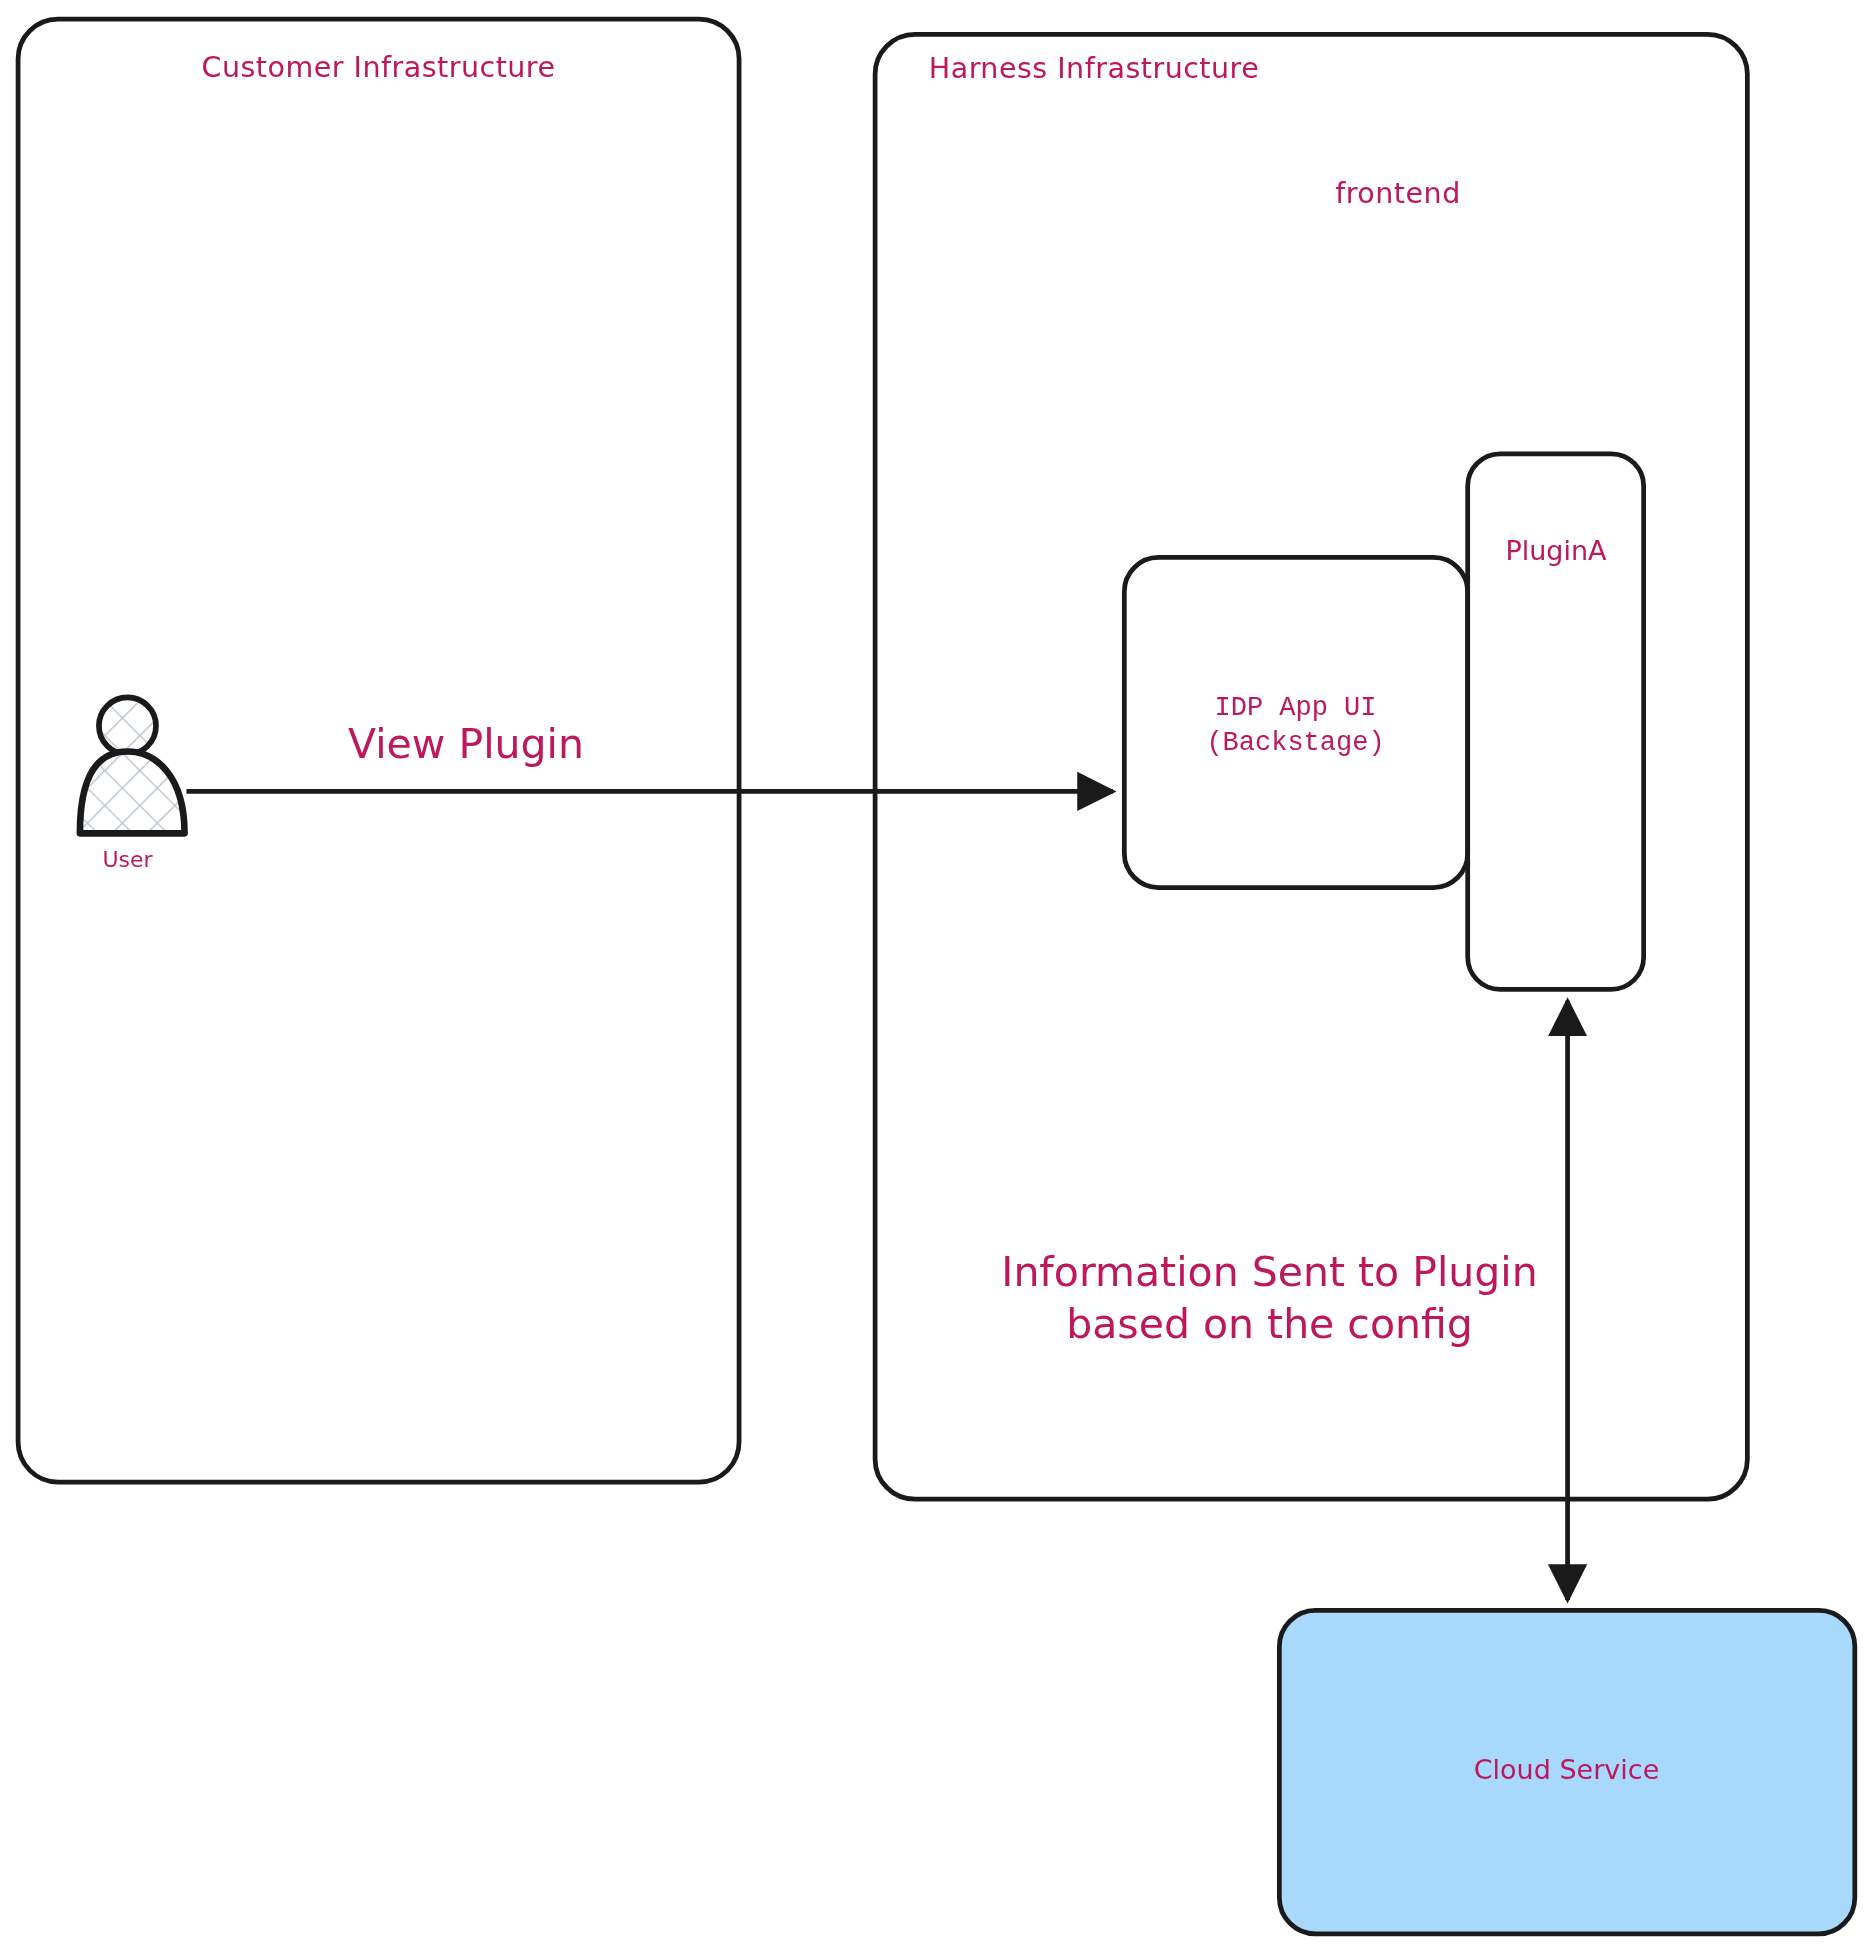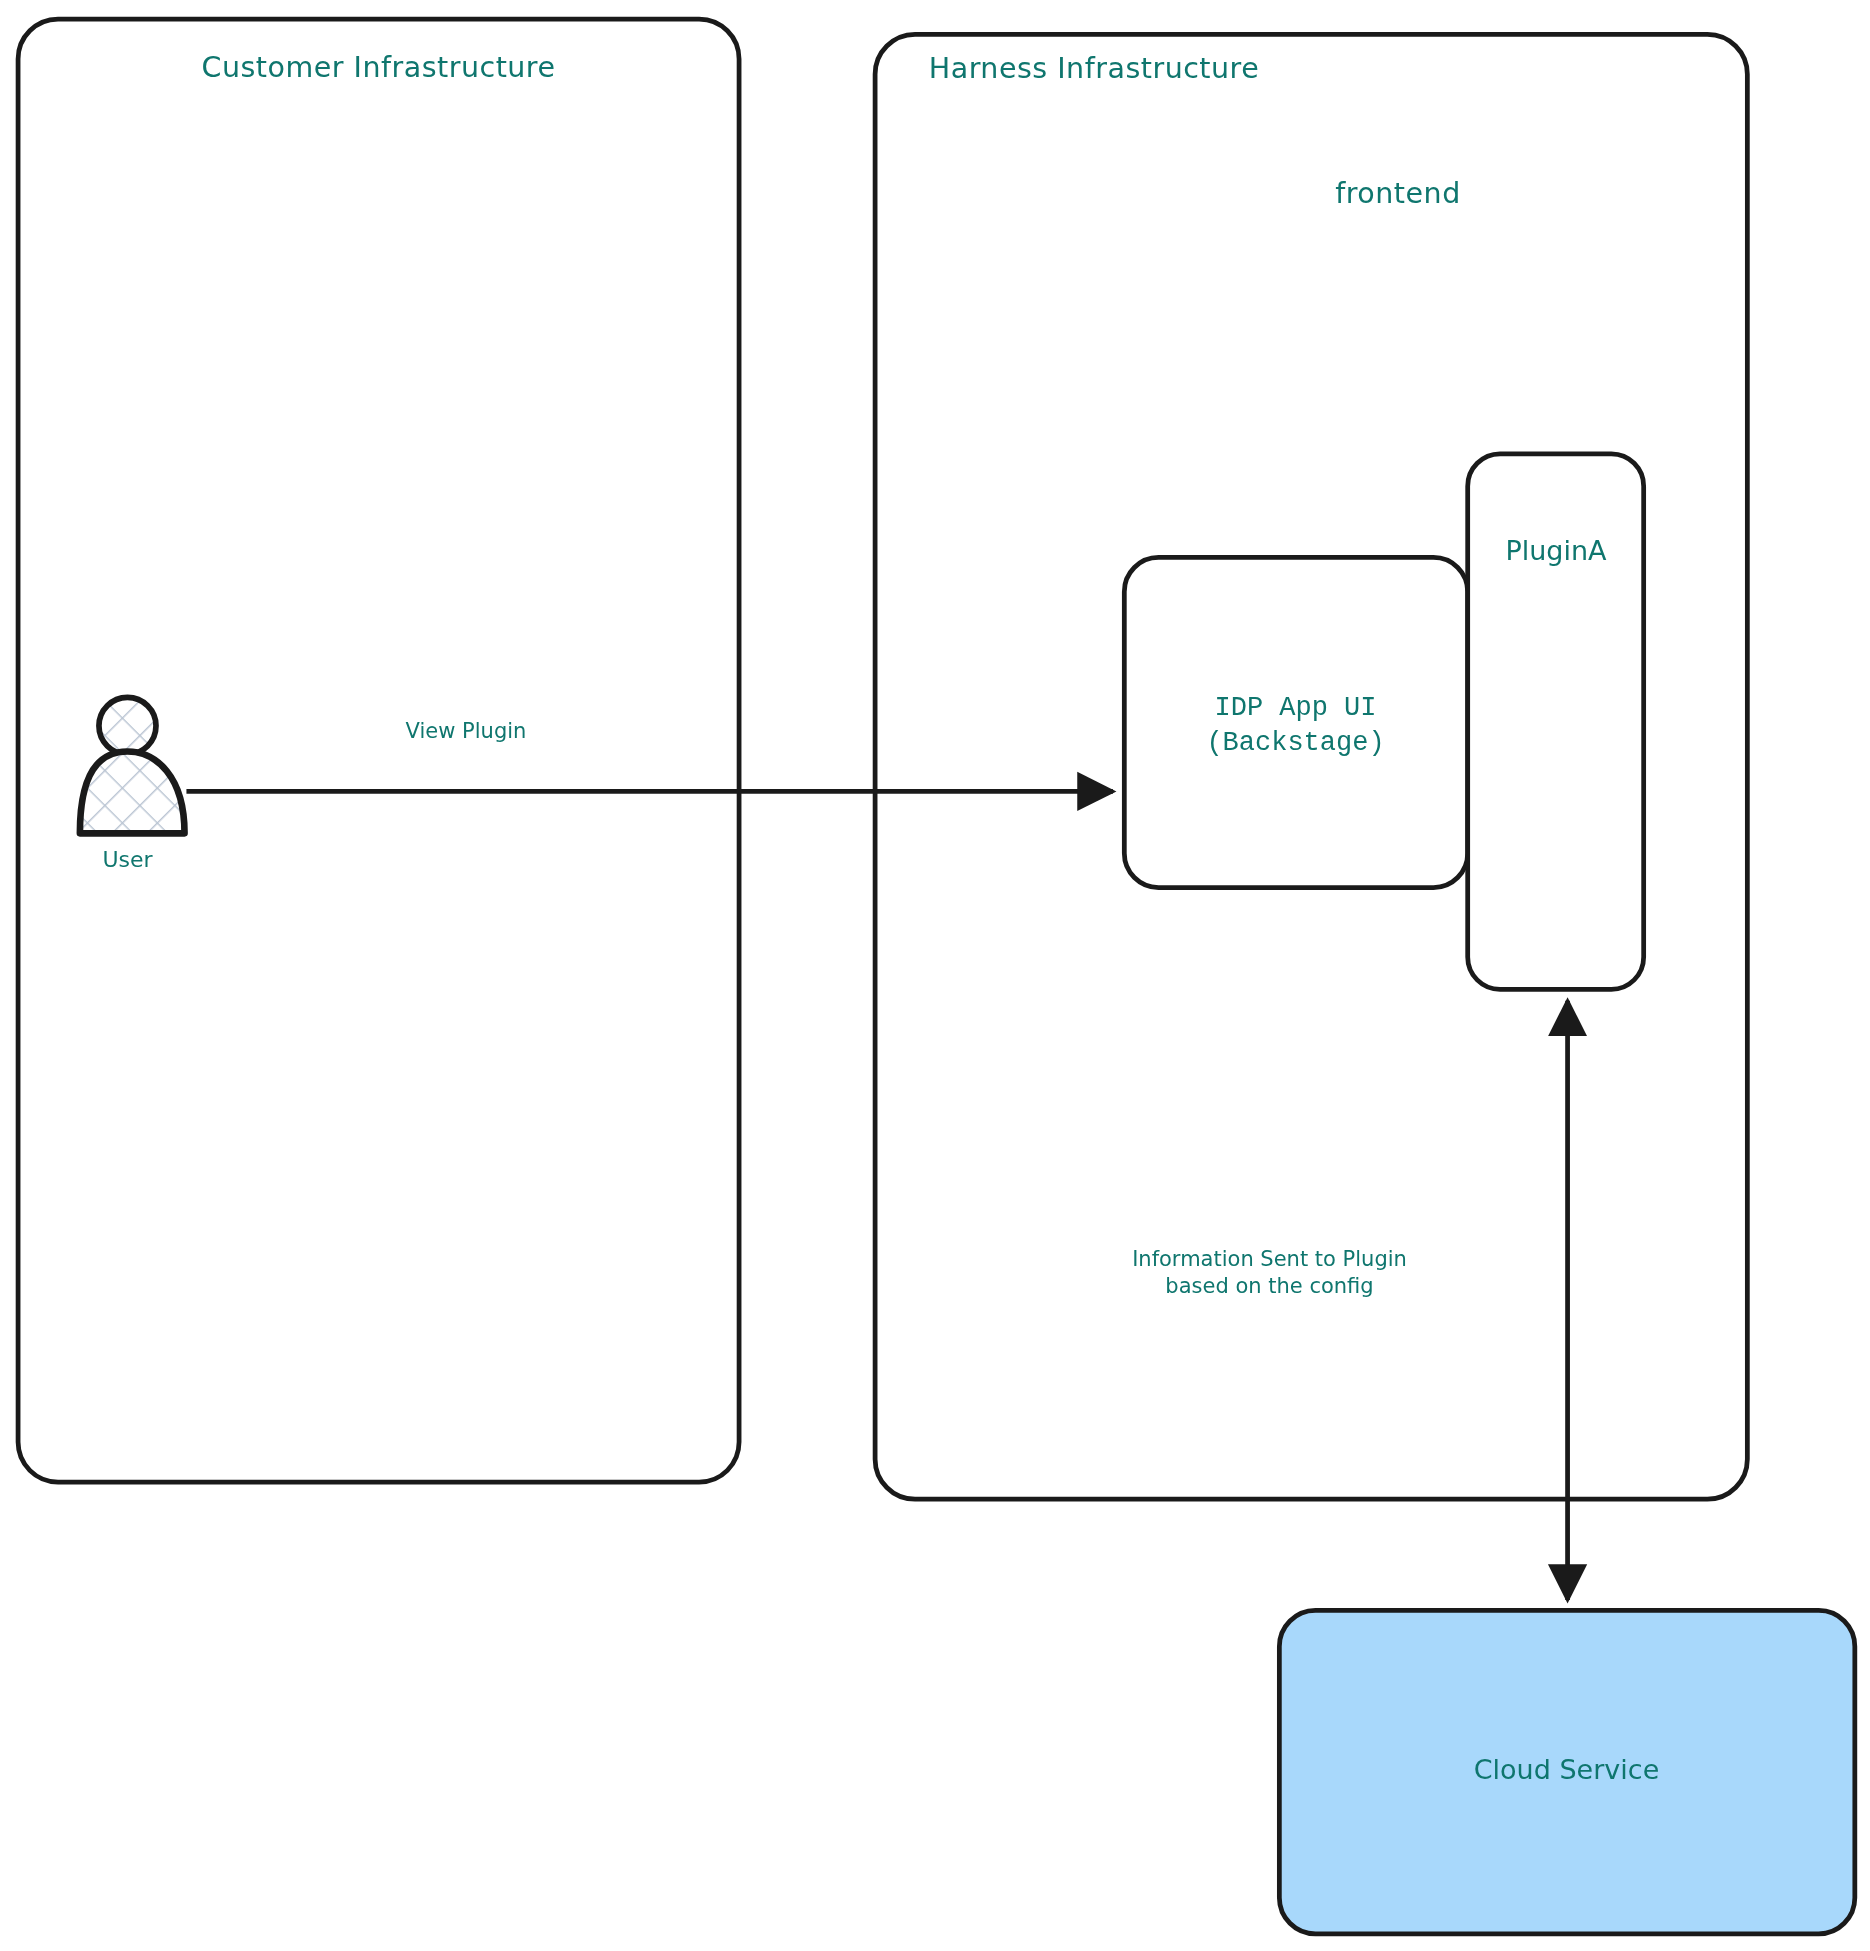"Customer Infrastructure" .dtext { color: #0f766e -> #be185d }
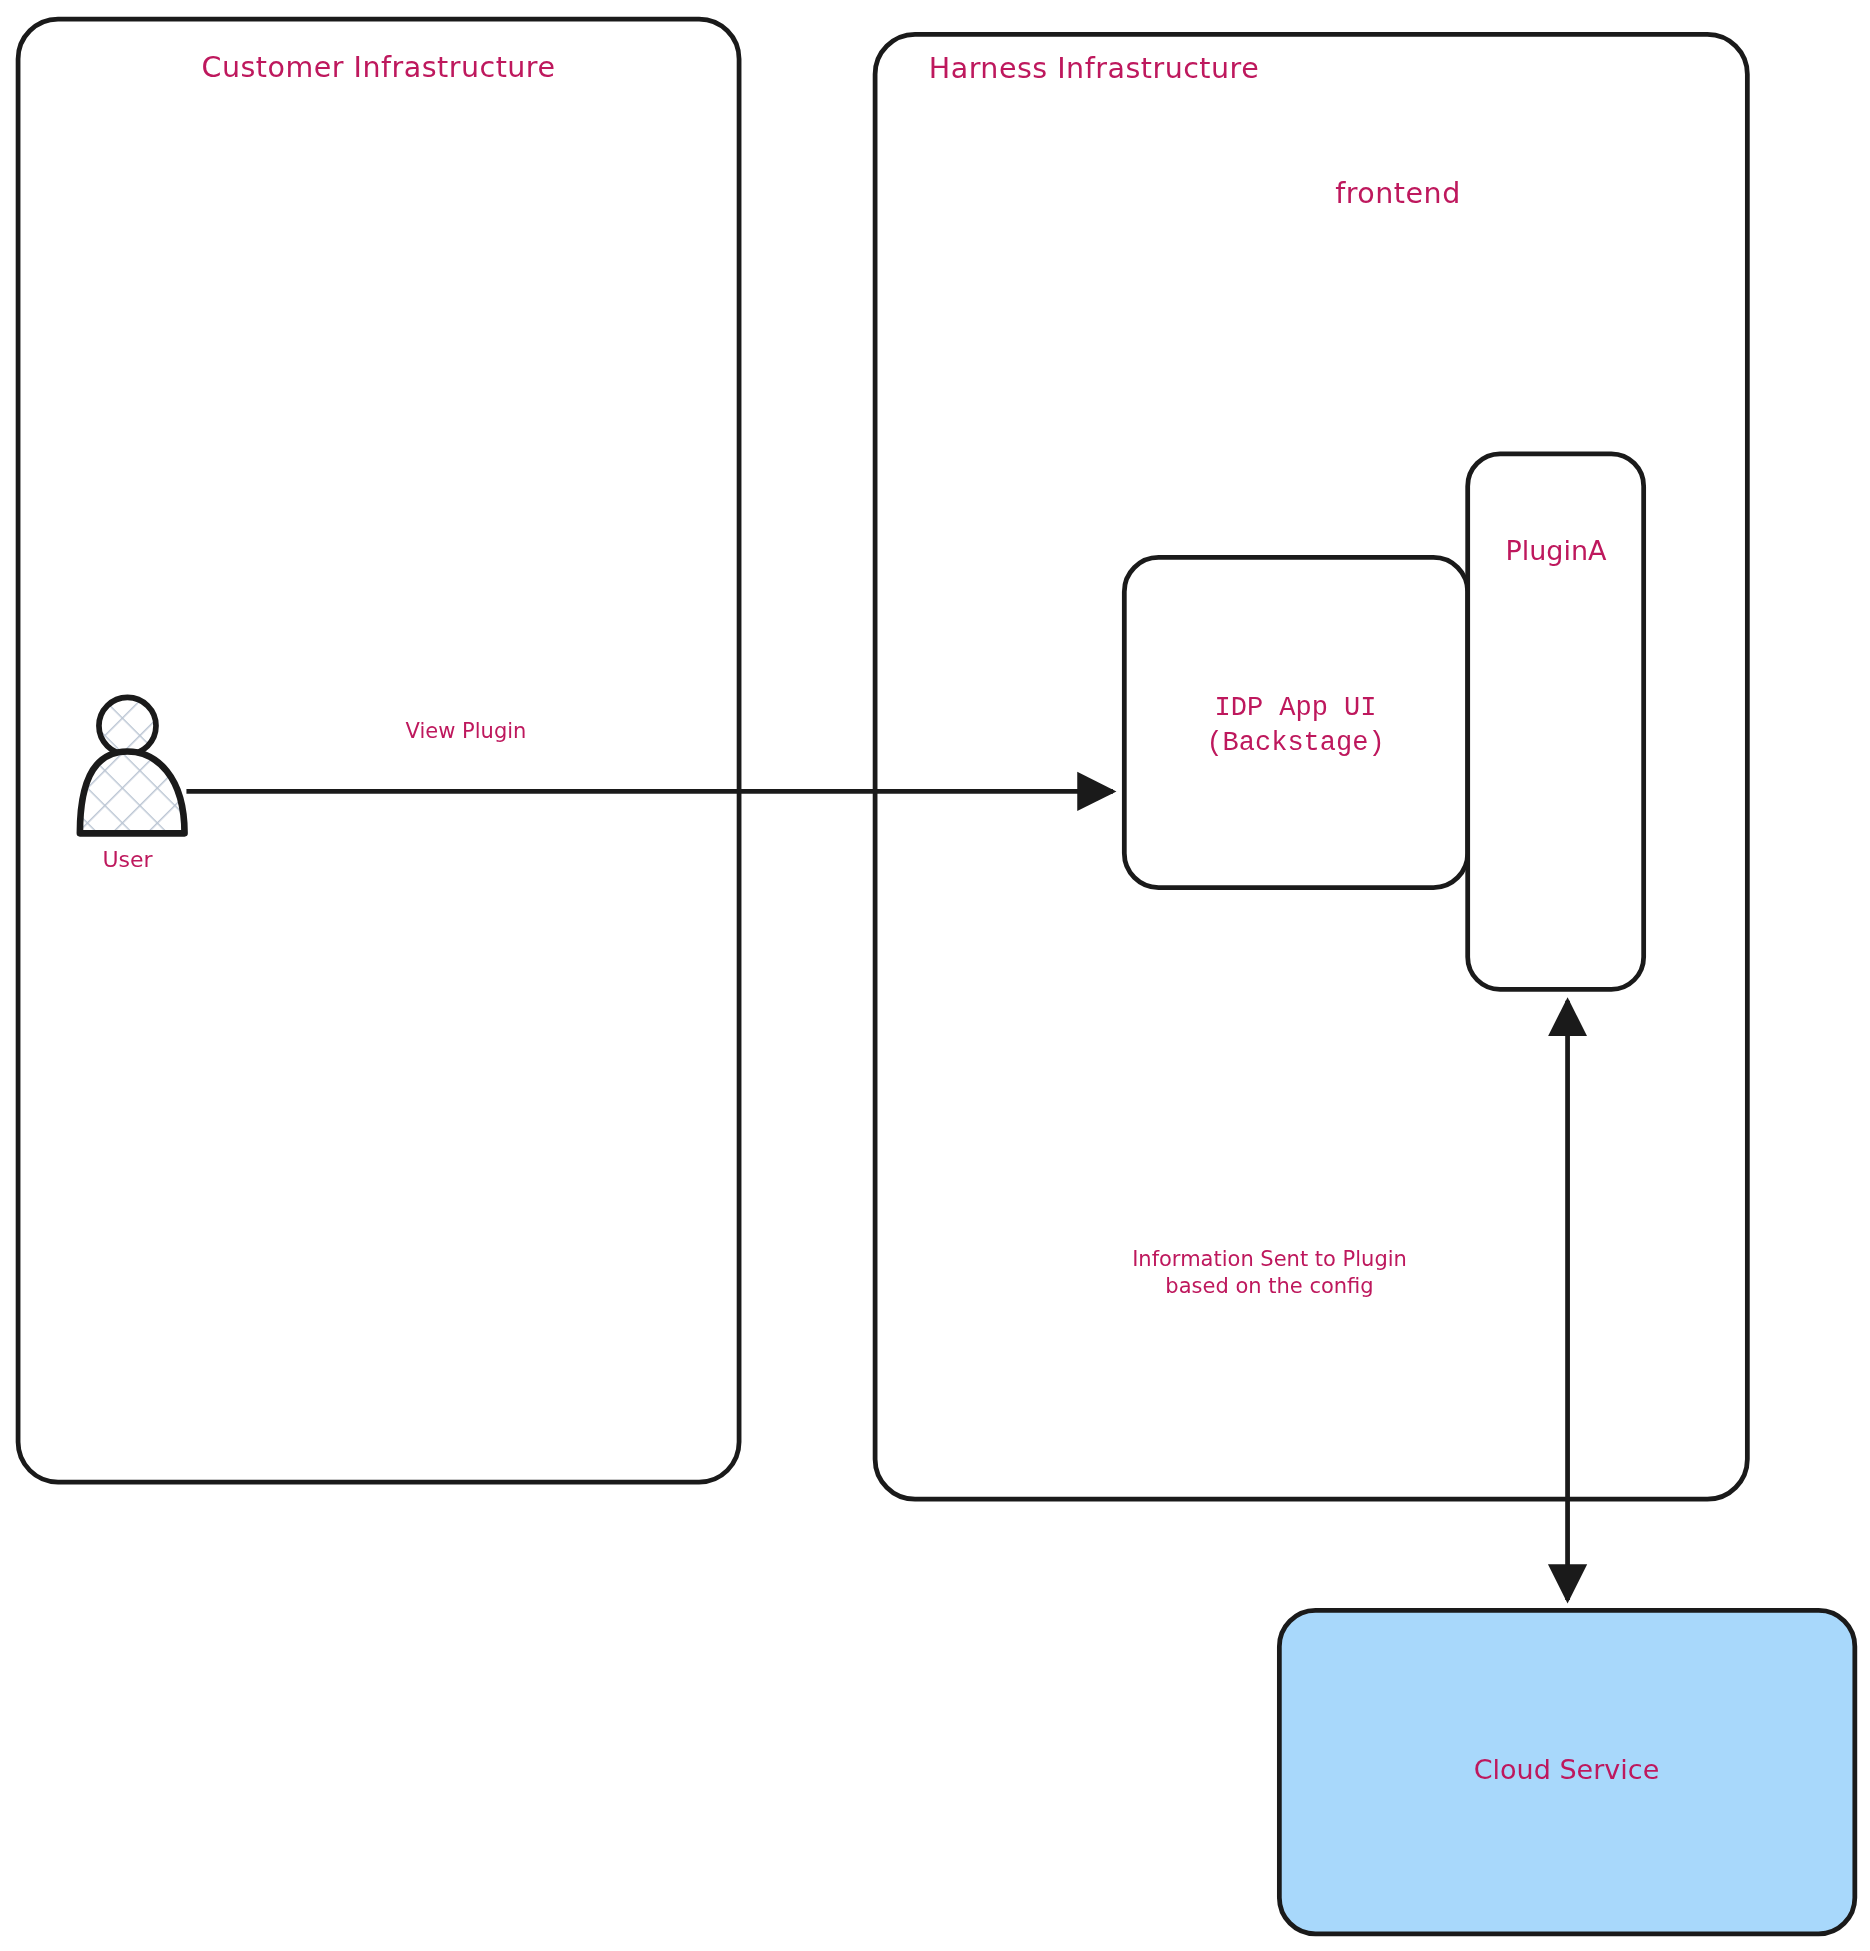"View Plugin" .edge-label { font-size: 21px -> 41px }
